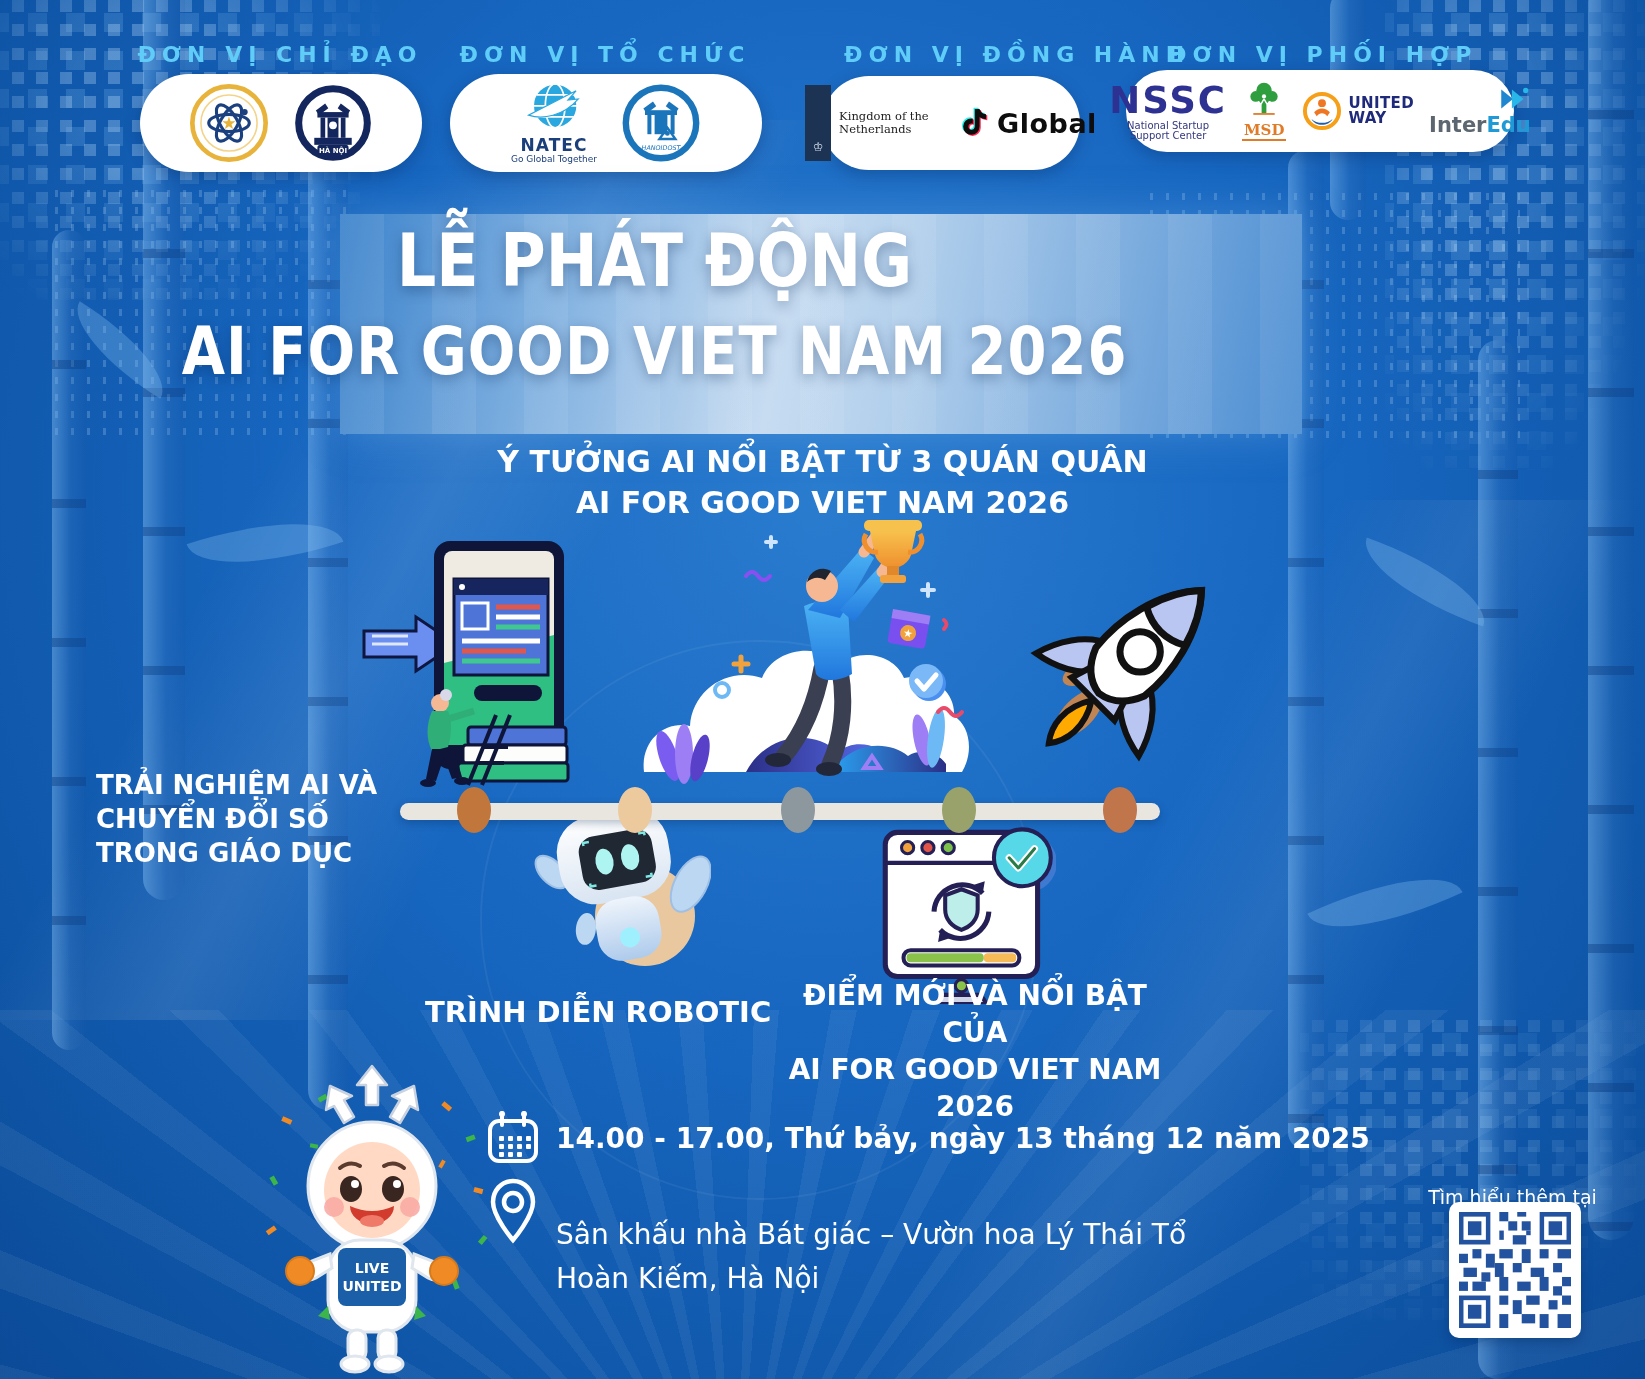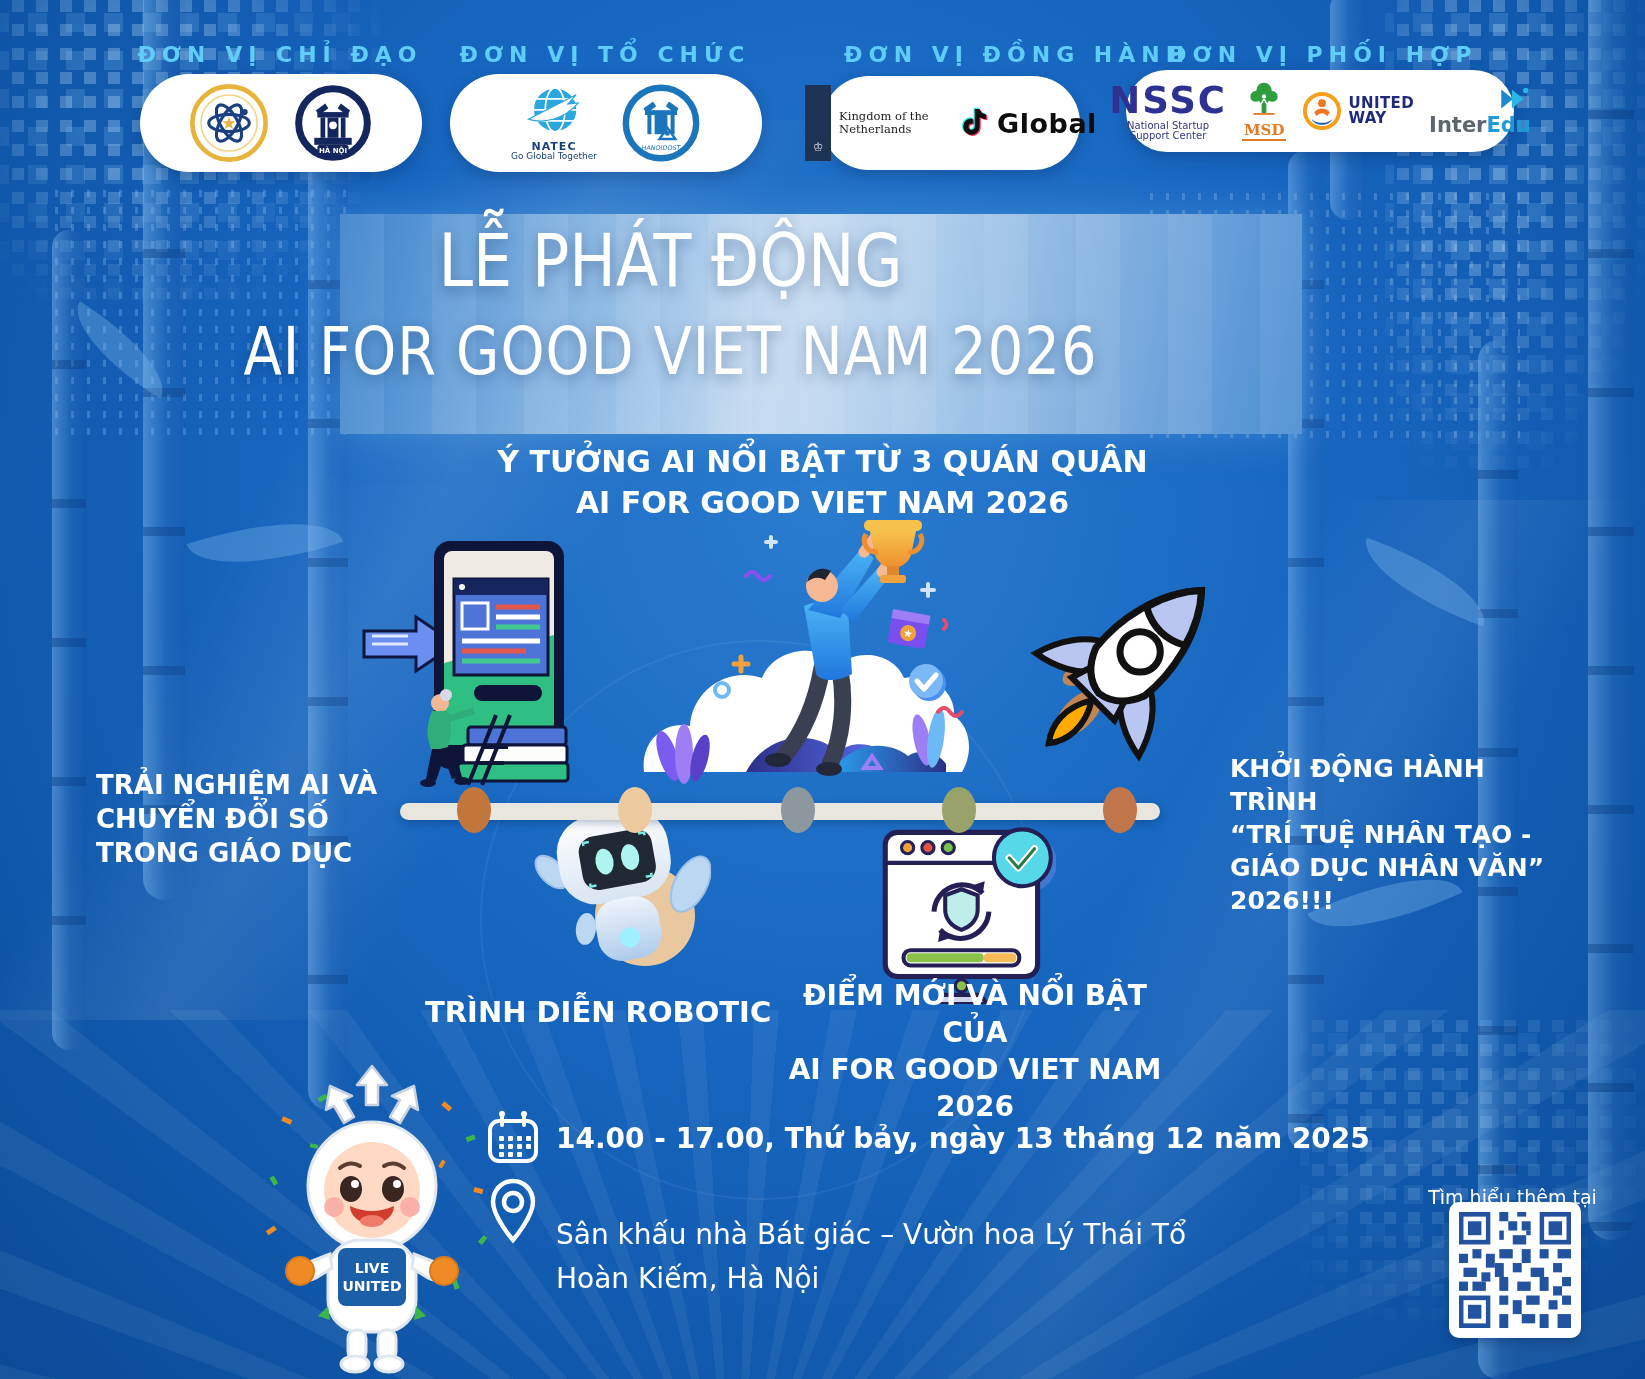"NATEC" .natec-name { font-size: 11px -> 17px }
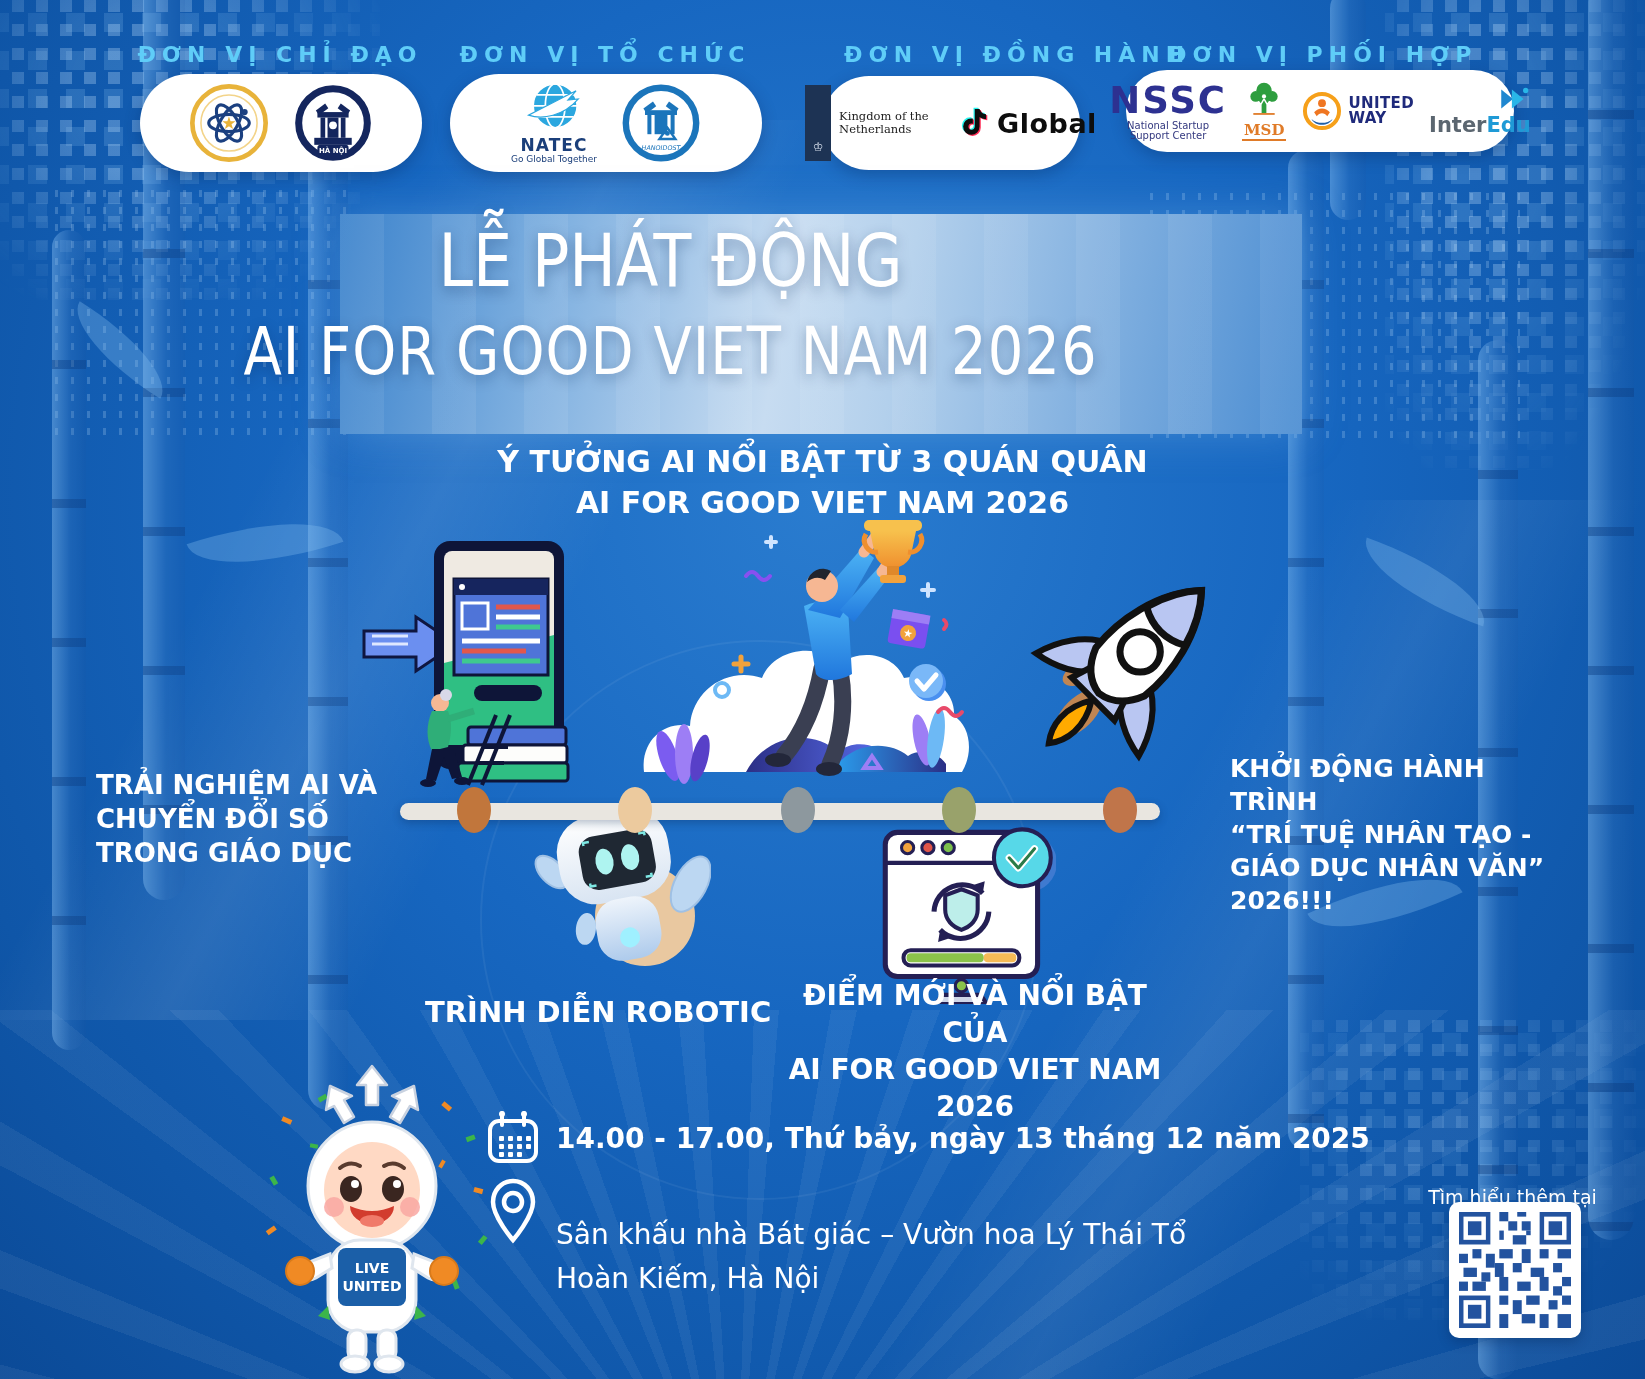"LỄ PHÁT ĐỘNG" .title-line { font-weight: normal -> bold; margin-left: 16px -> none }
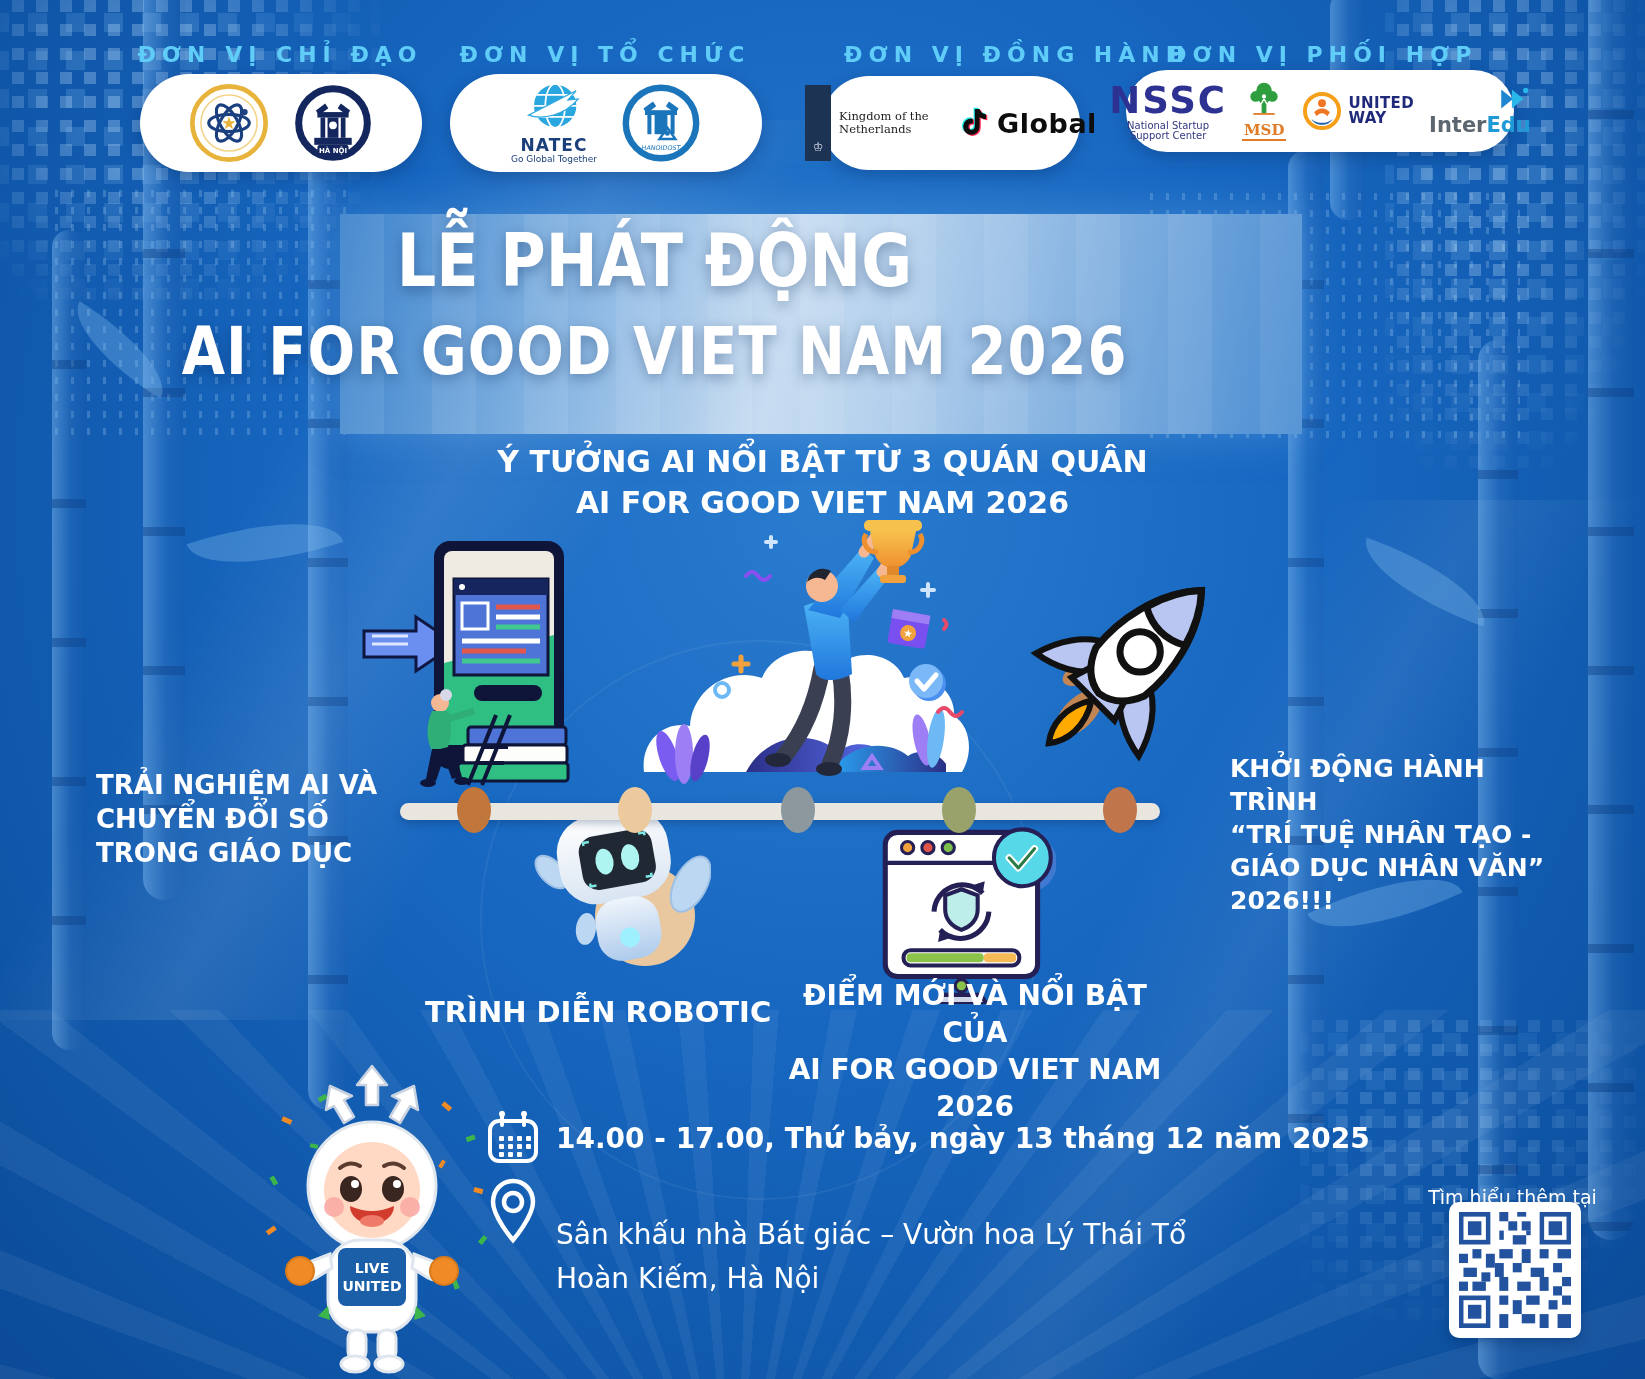"KHỞI ĐỘNG HÀNH TRÌNH" div.abs { html: <div>KHỞI ĐỘNG HÀNH TRÌNH “TRÍ TUỆ NHÂN TẠO - GIÁO DỤC NHÂN VĂN” 2026!!!</div> -> none }
